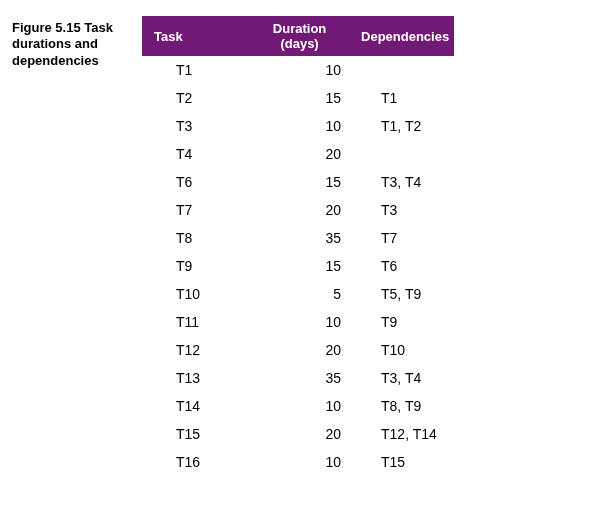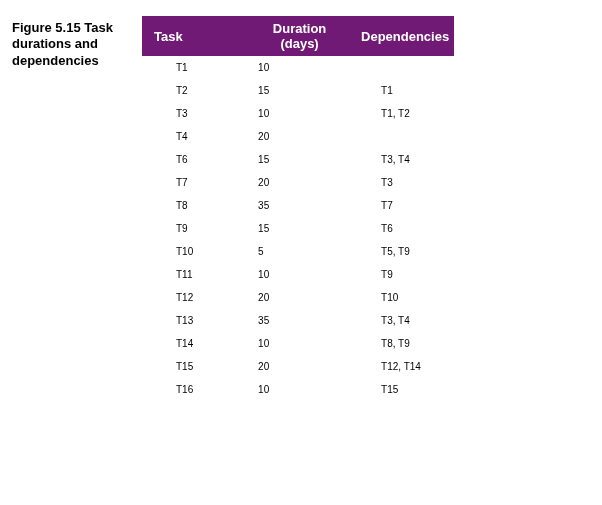"T1" tbody td { font-size: 10px -> 14px }
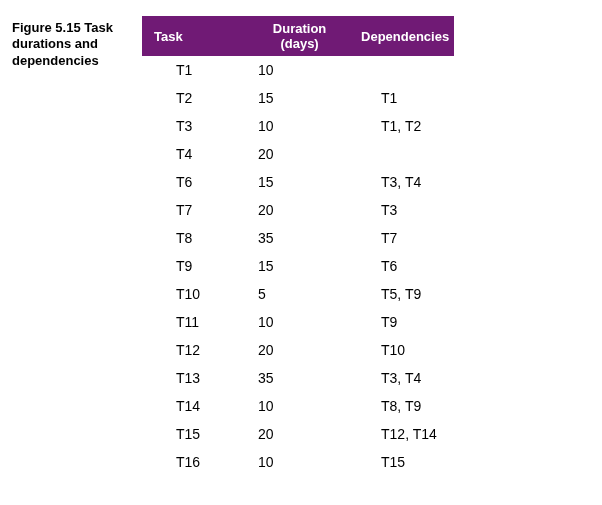"10" tbody td.td-dur { text-align: left -> right }
